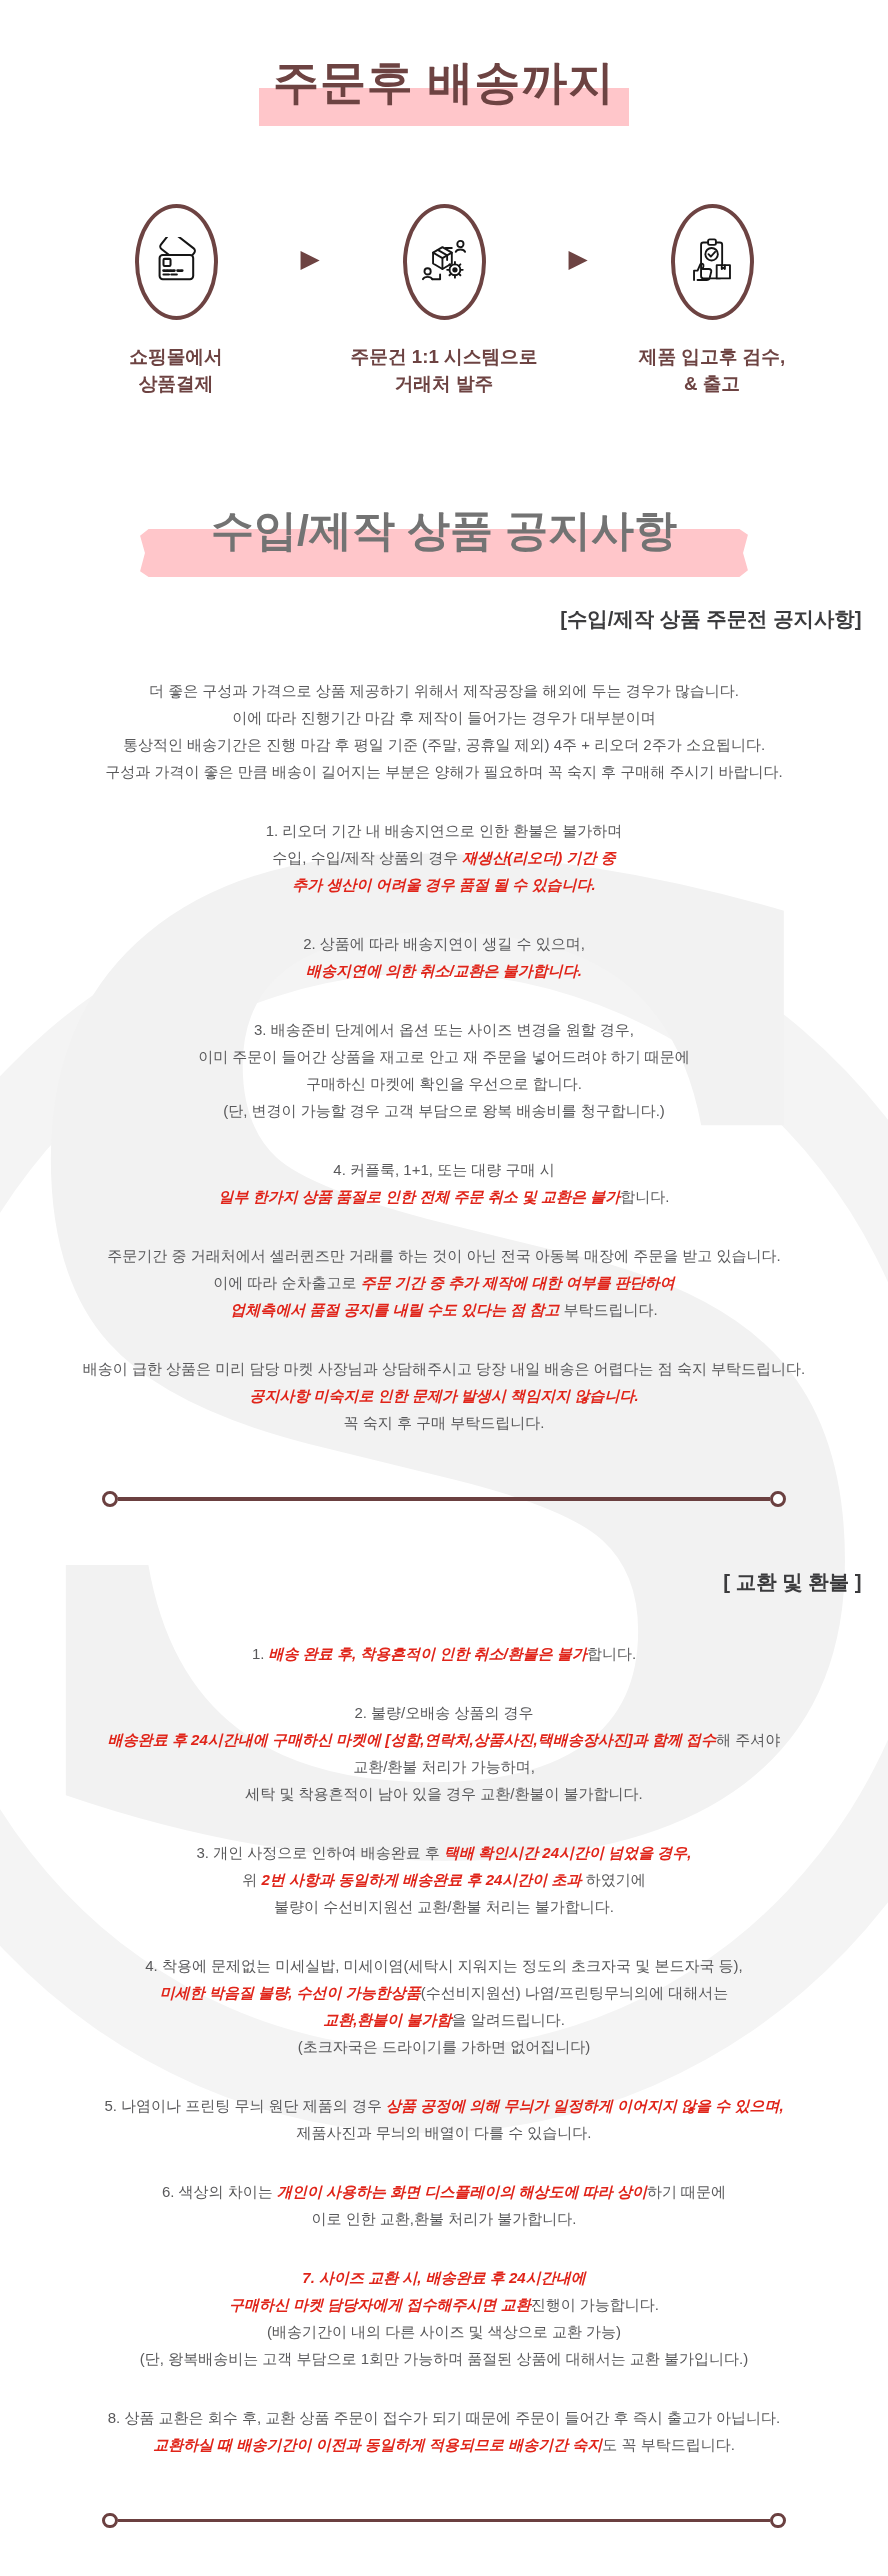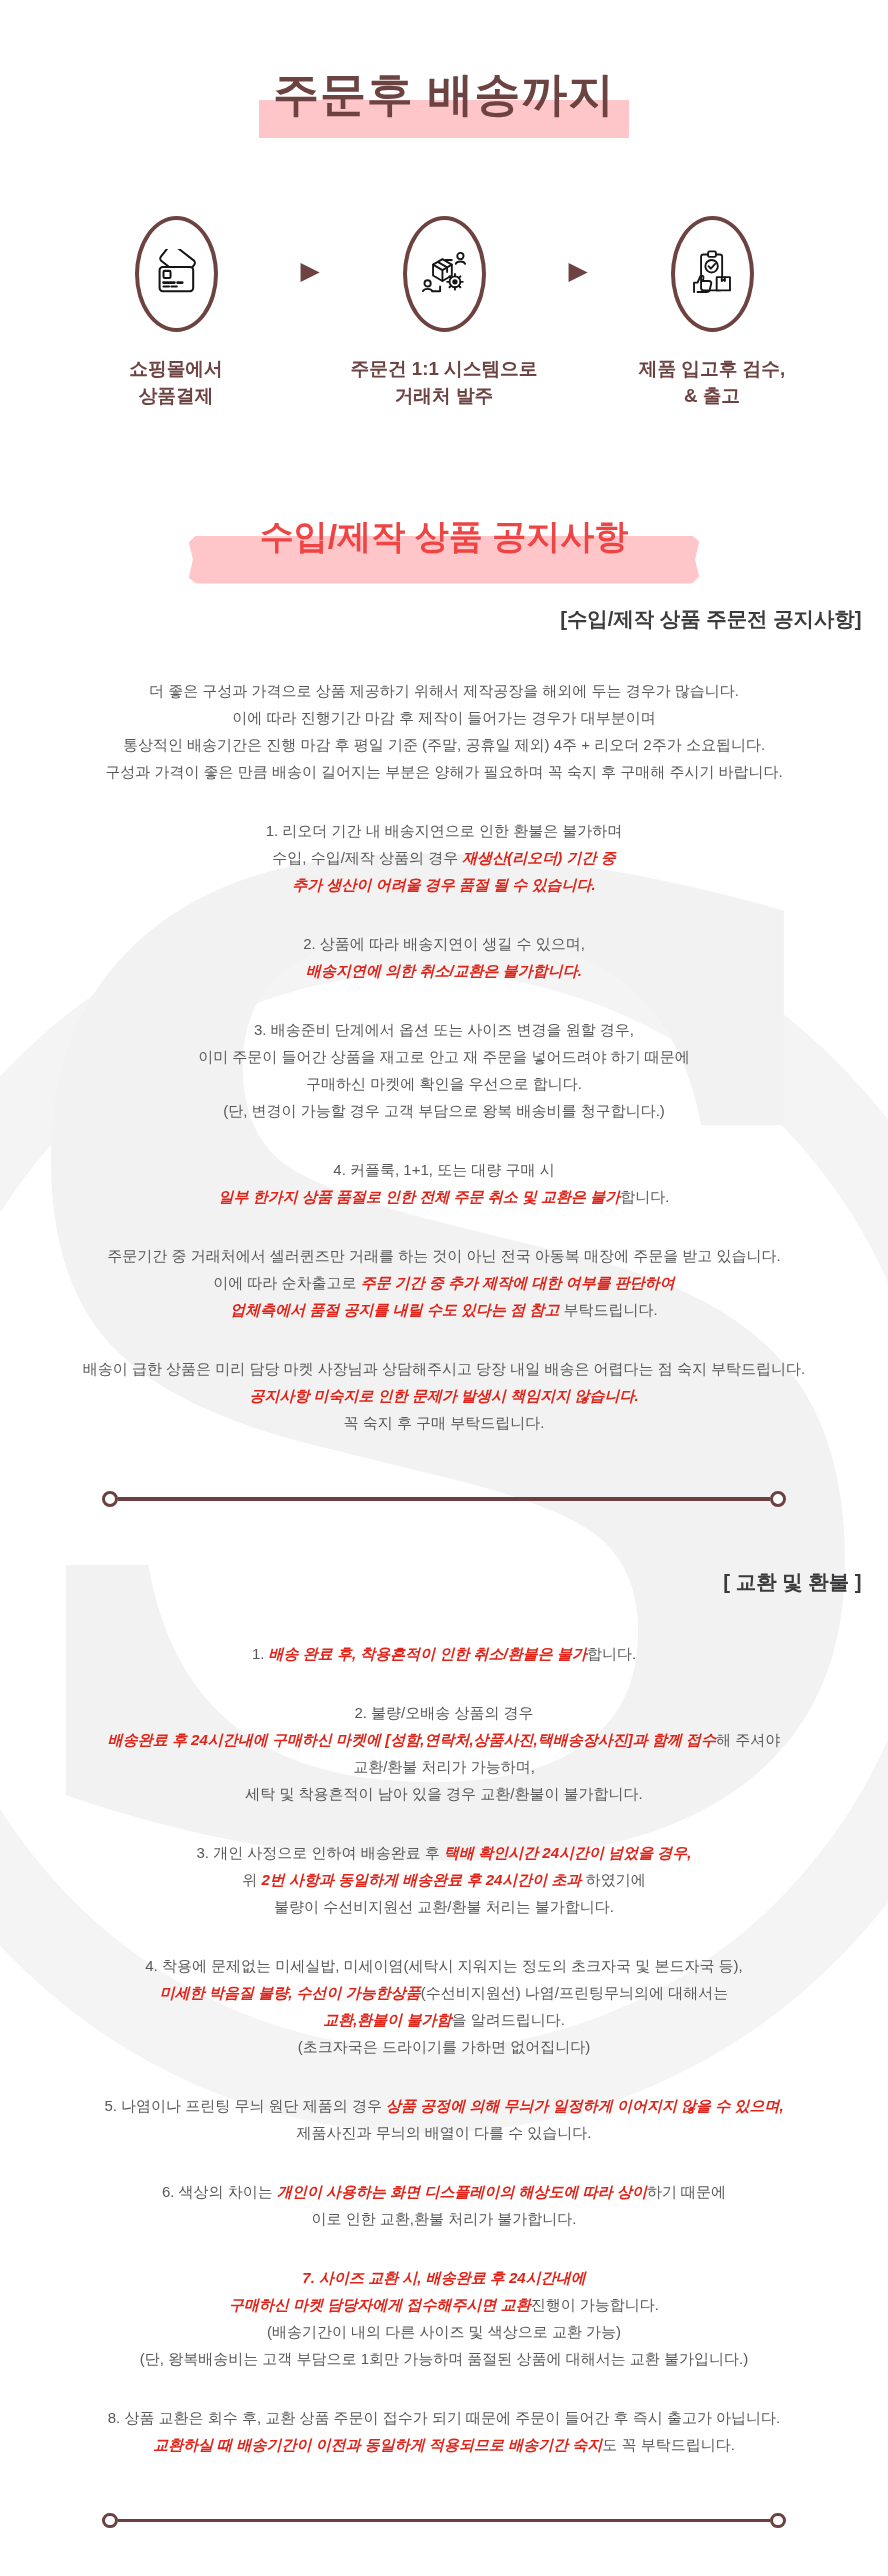"주문후 배송까지" h1 { margin: 12px -> 0 }
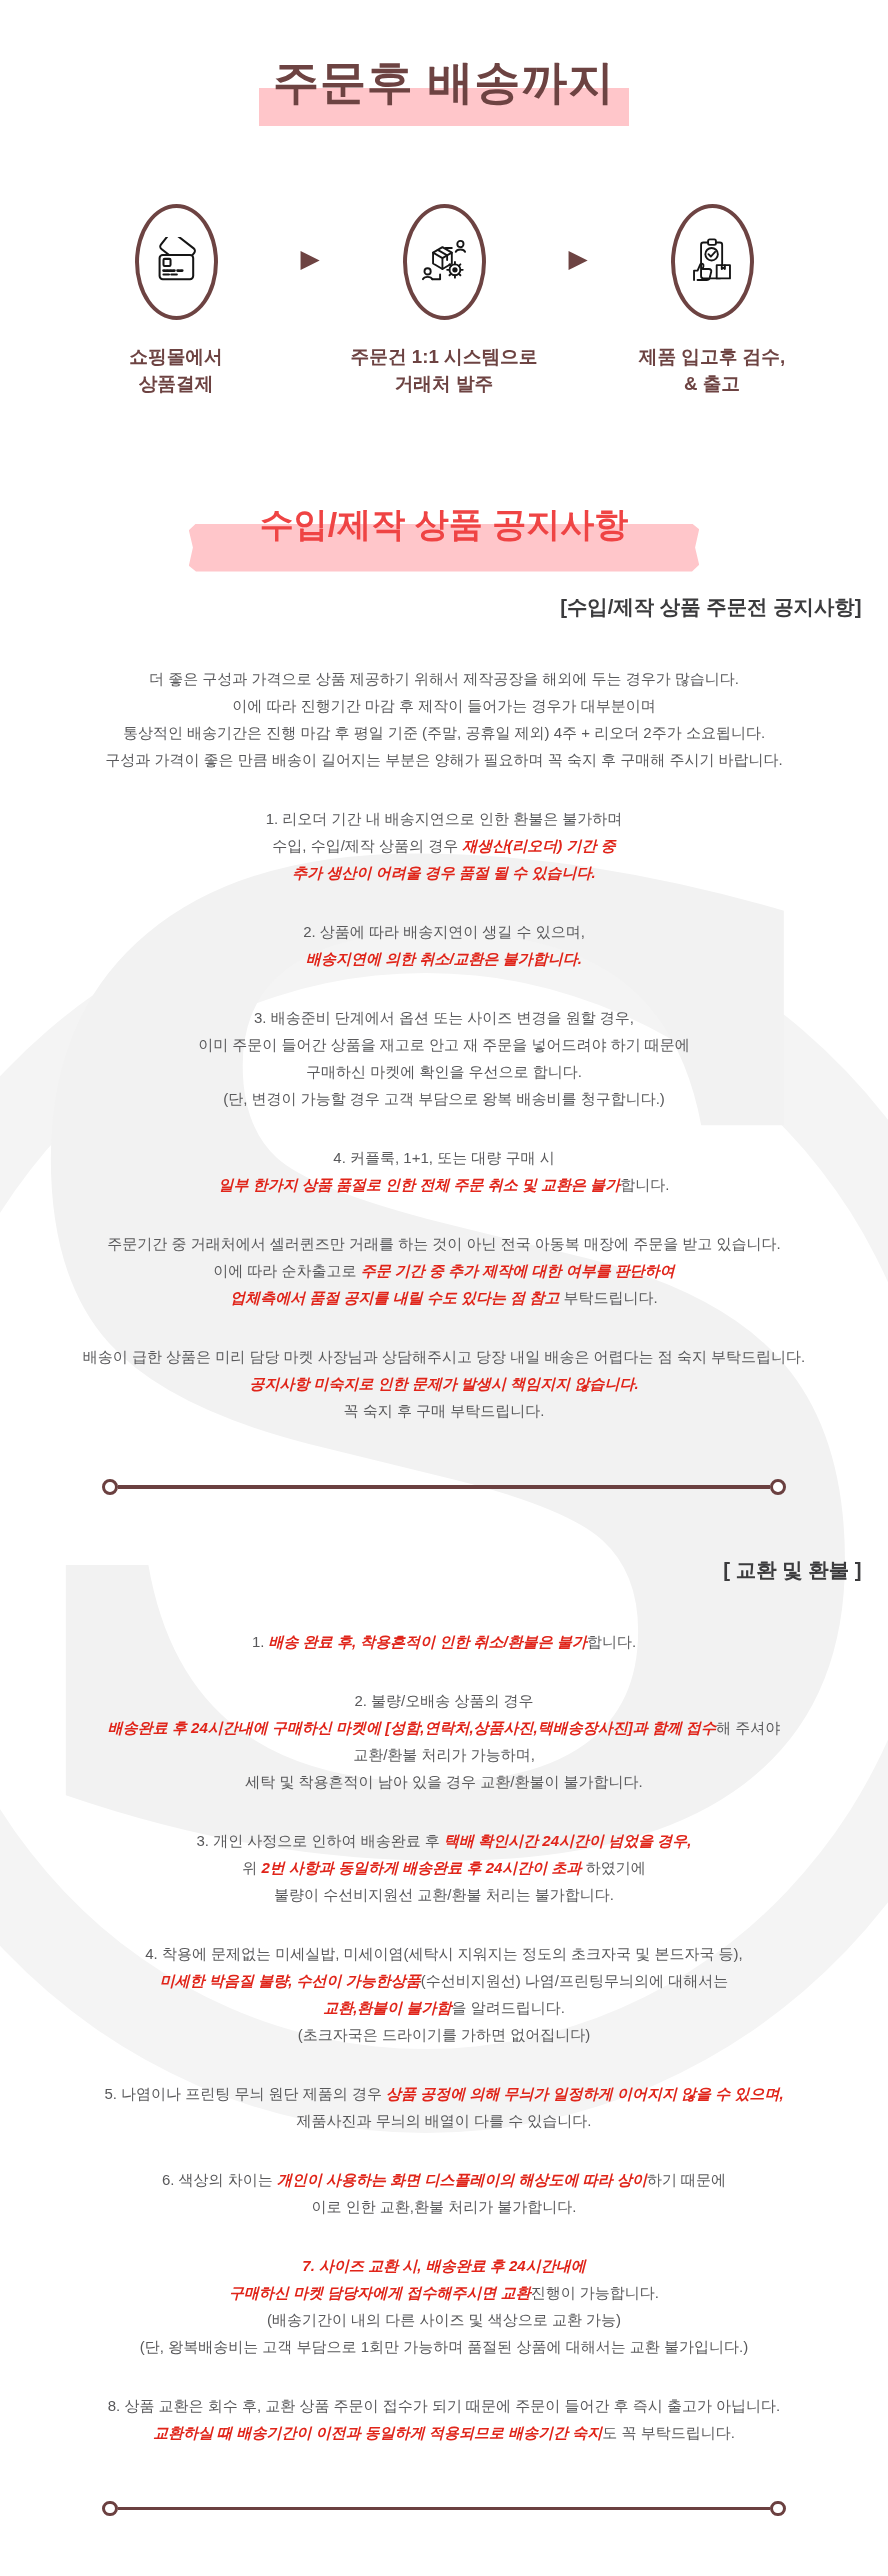"수입/제작 상품 공지사항" .banner-inner { color: #ef4444 -> #737373; font-size: 34px -> 43px }
